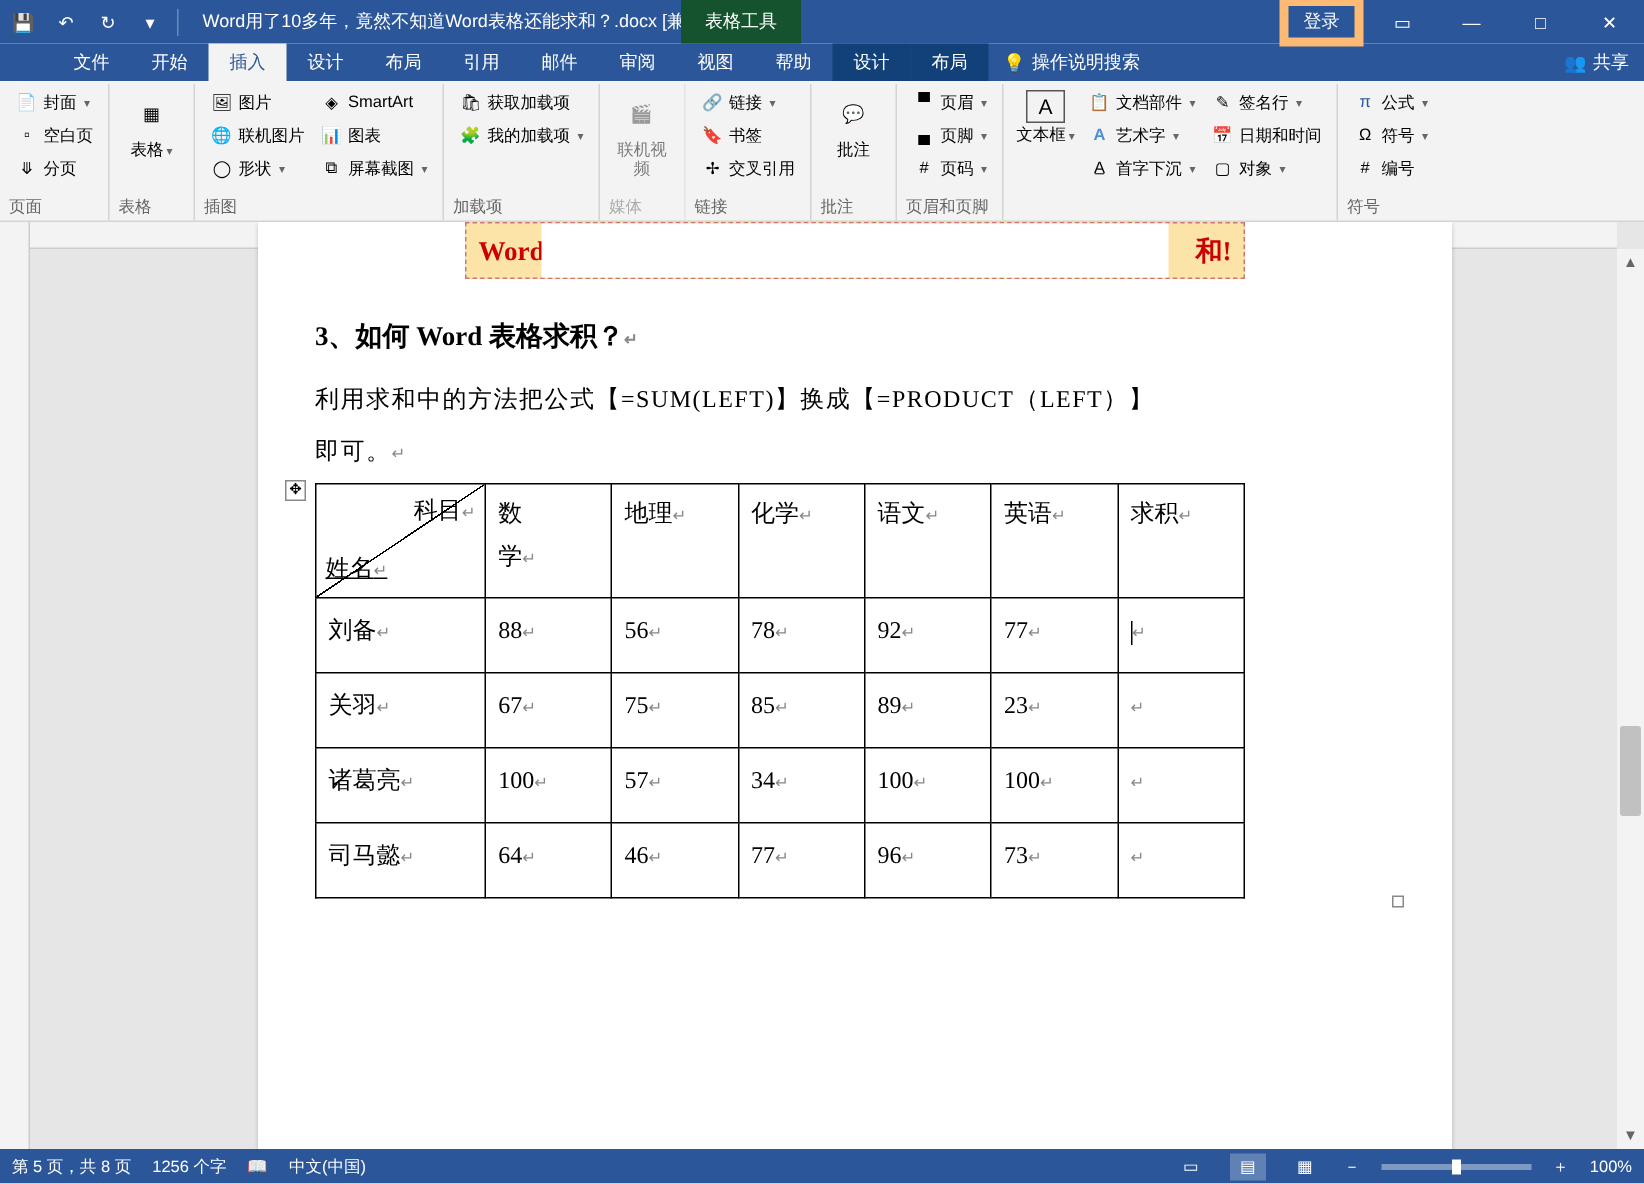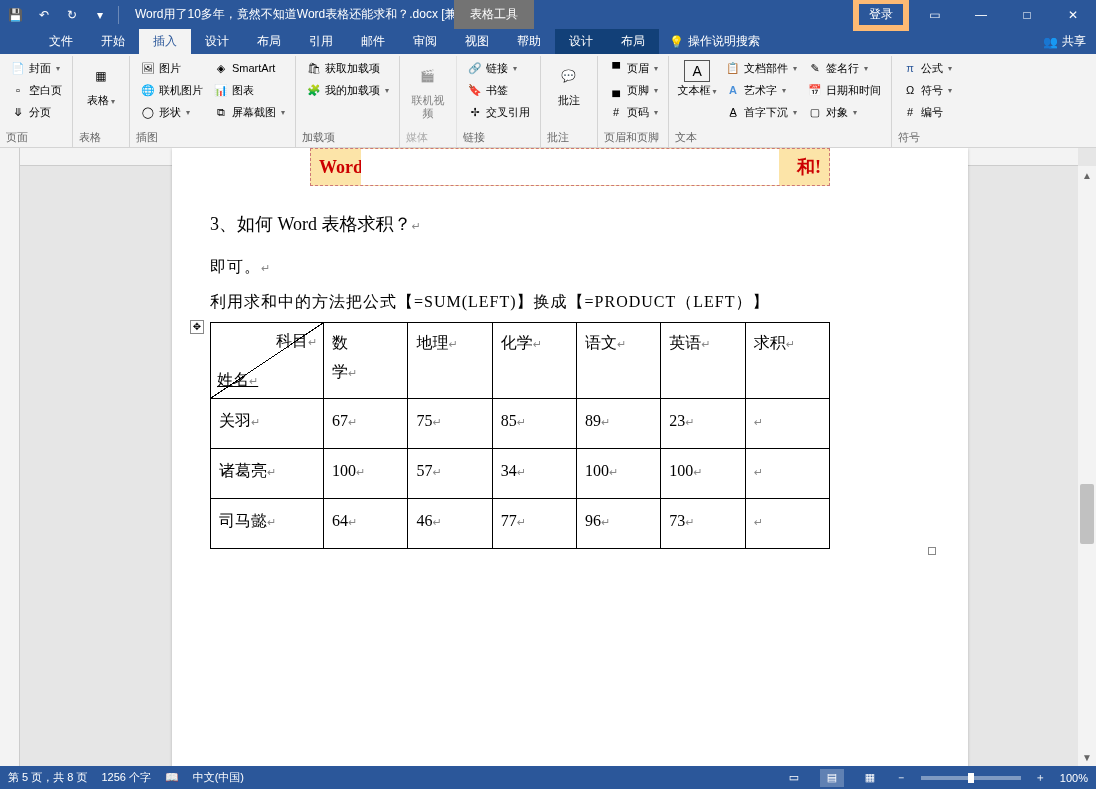"表格工具" .titlebar .tools-tab { background: #737373 -> #14532d }
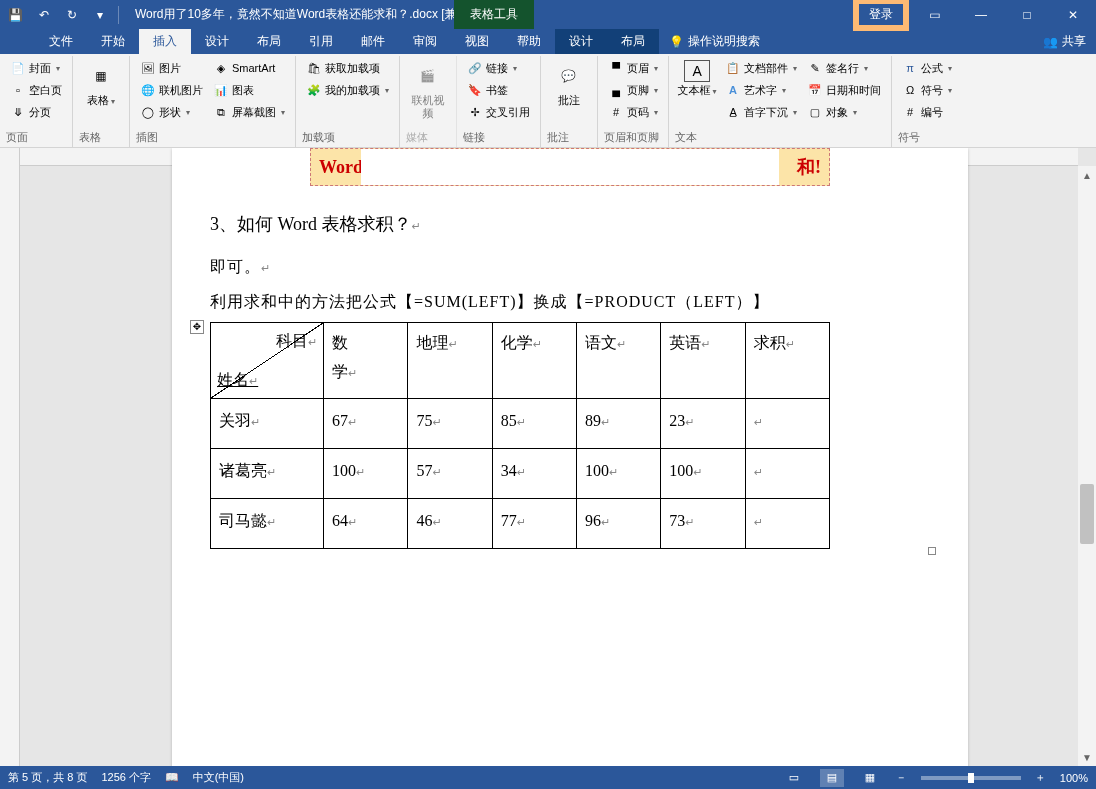"文本" div.group-label { html: <div>文本</div> -> none }
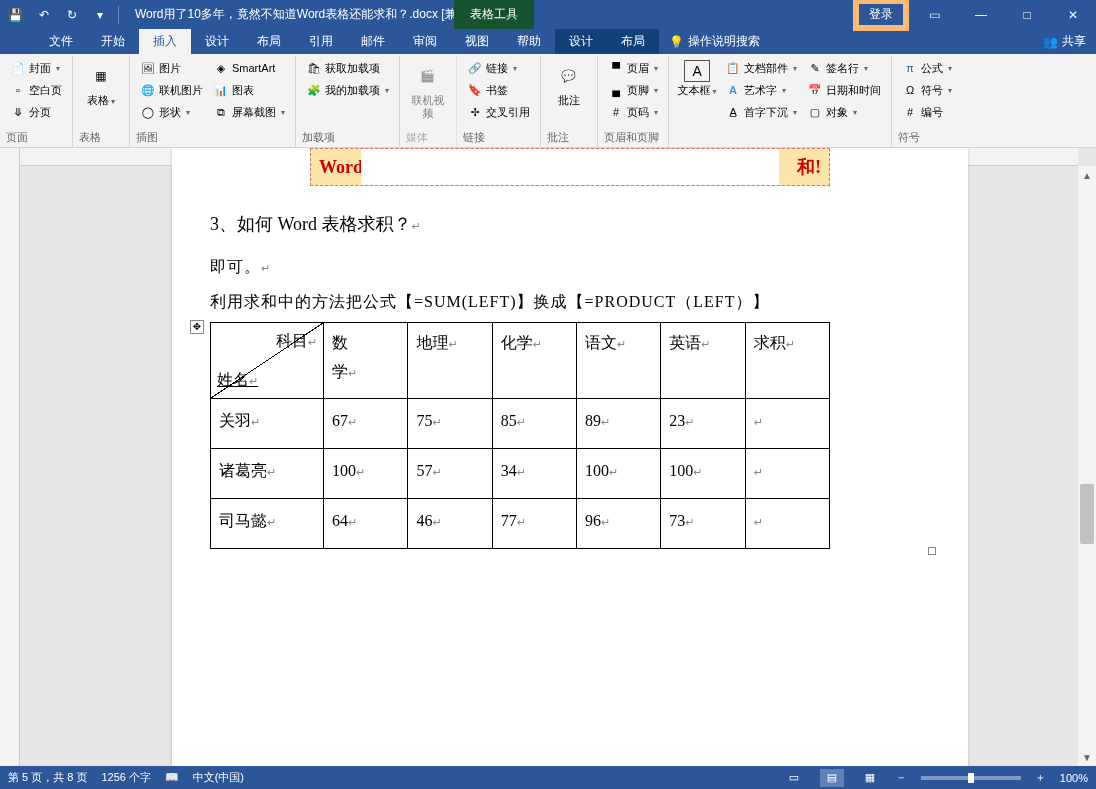"3、如何 Word 表格求积？↵" .h3line { font-weight: normal -> bold }
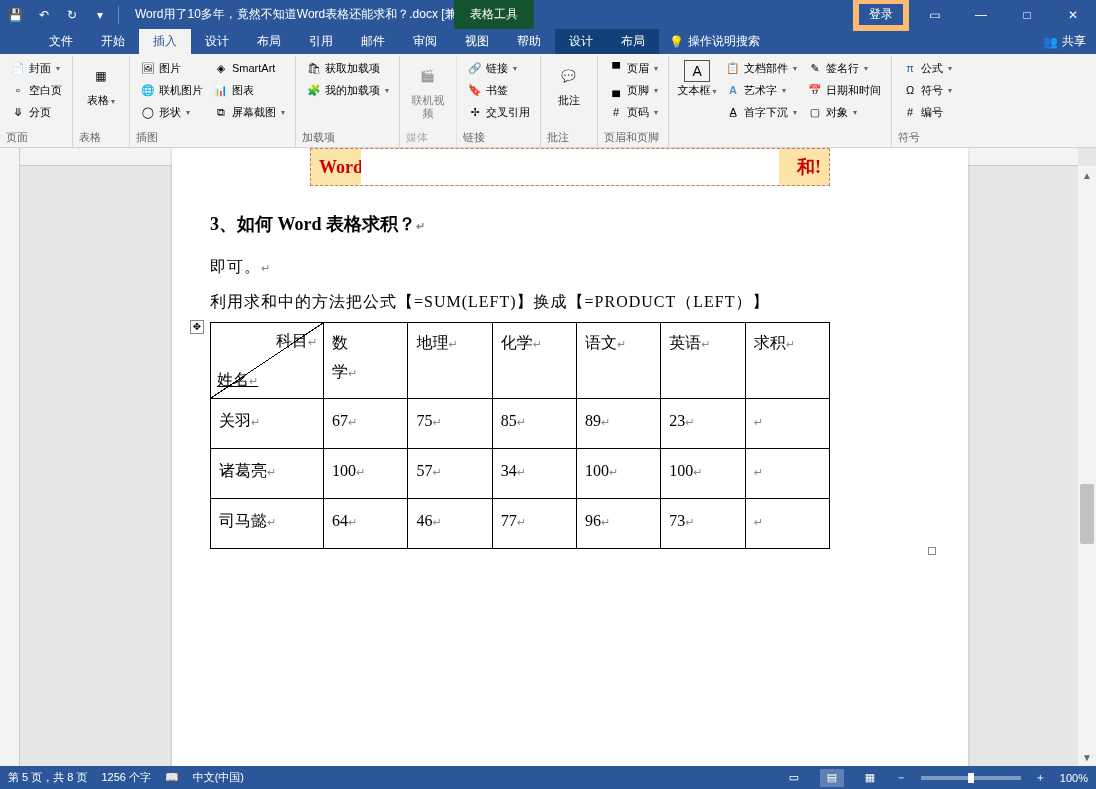"即可。↵" div.para { order: before "利用求和中的方法把公式【=SUM(LEFT)】换成【=PRODUCT（LEFT）" -> after "利用求和中的方法把公式【=SUM(LEFT)】换成【=PRODUCT（LEFT）" }
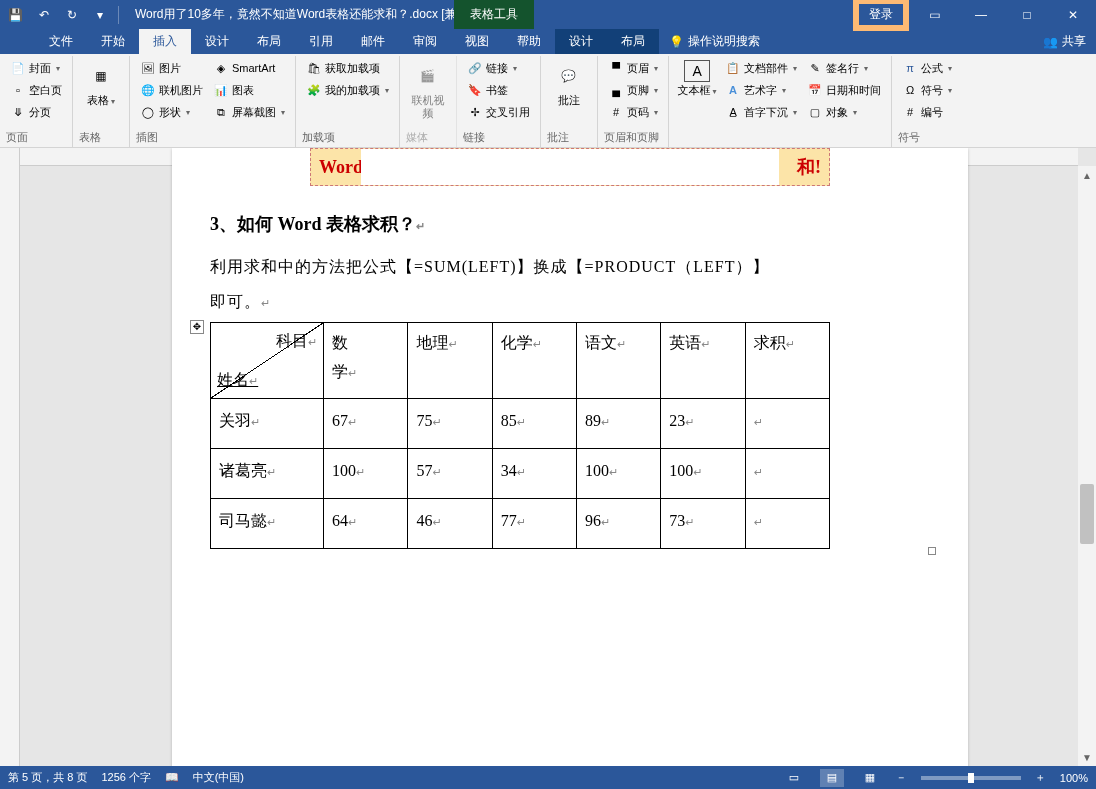"刘备↵" tr { html: none -> <tr> <td>刘备<span>↵</span></td> <td>88<span>↵</span></td> <td>56<span>↵</span></td> <td>78<span>↵</span></td> <td>92<span>↵</span></td> <td>77<span>↵</span></td> <td><span></span><span>↵</span></td> </tr> }
